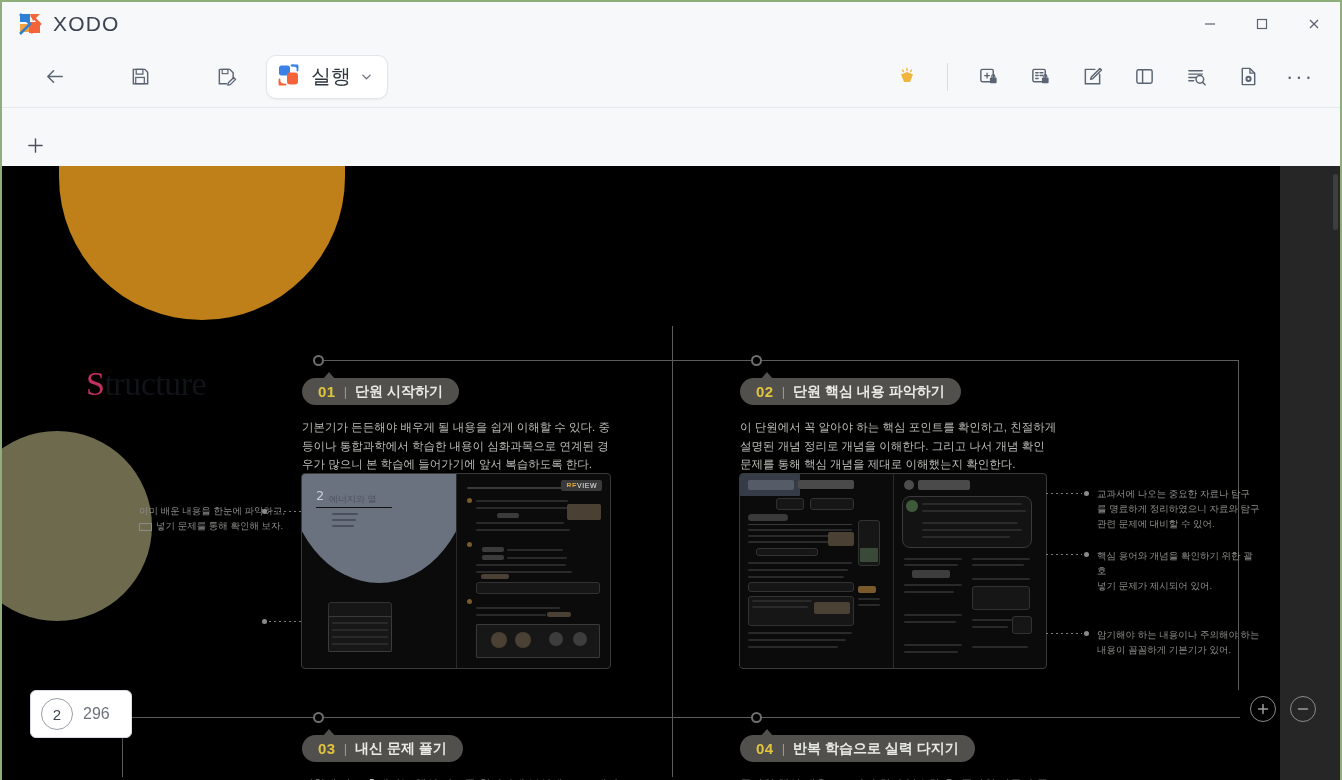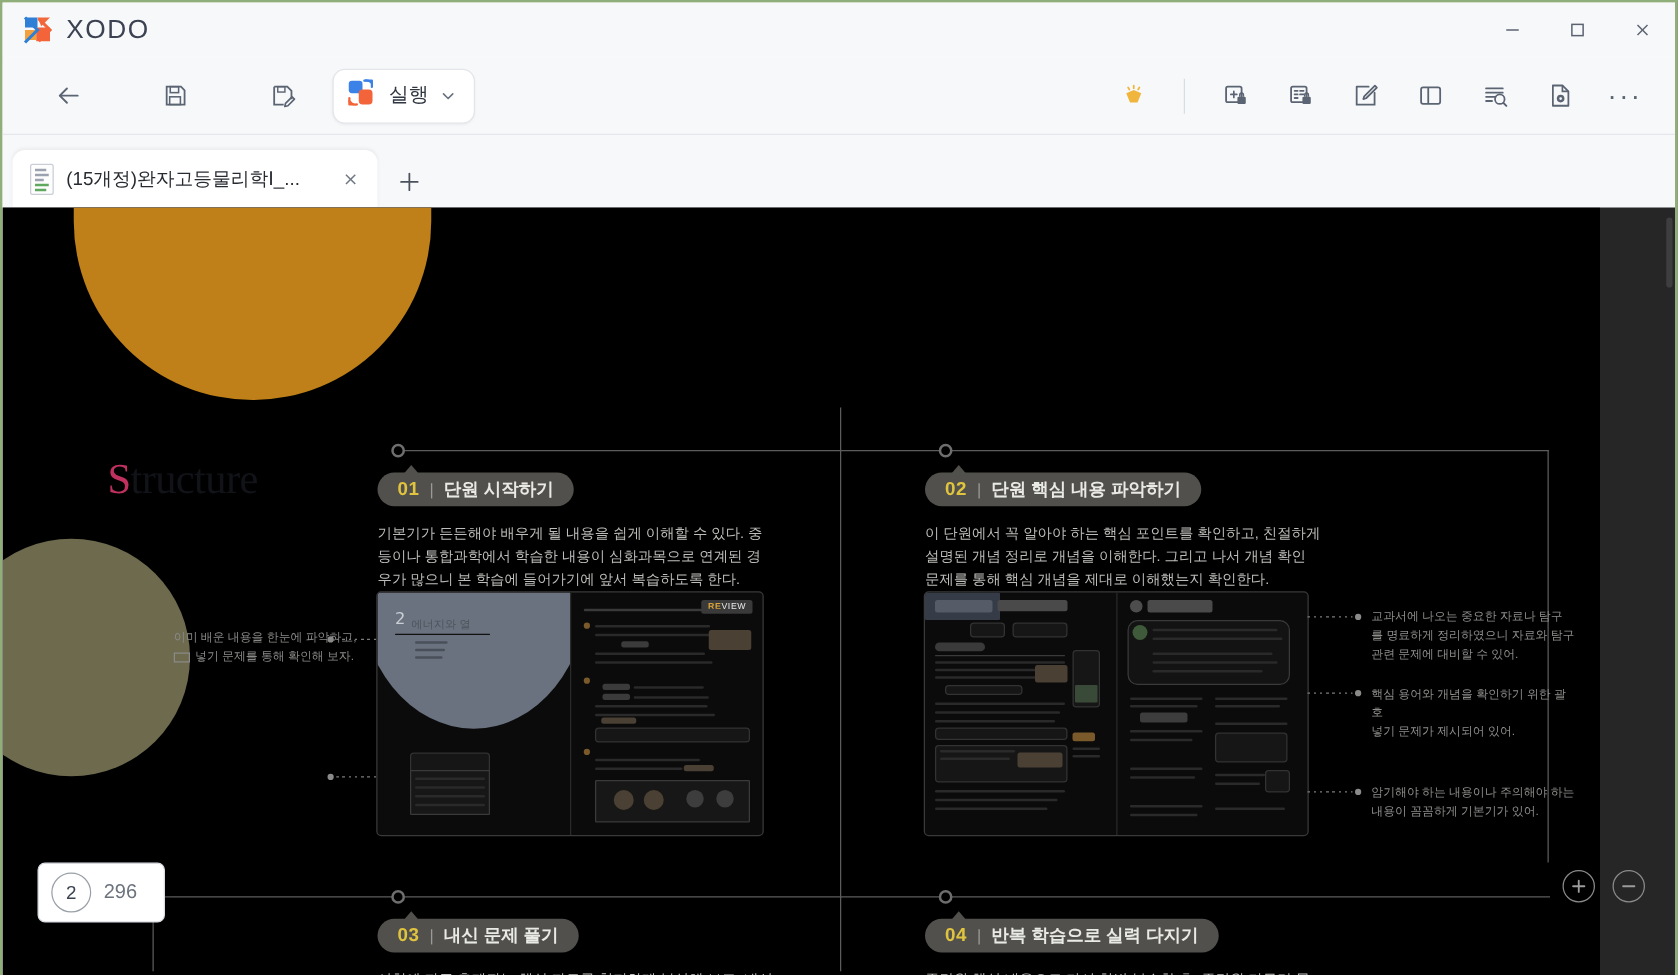"실행" .run-label { font-size: 16px -> 20px }
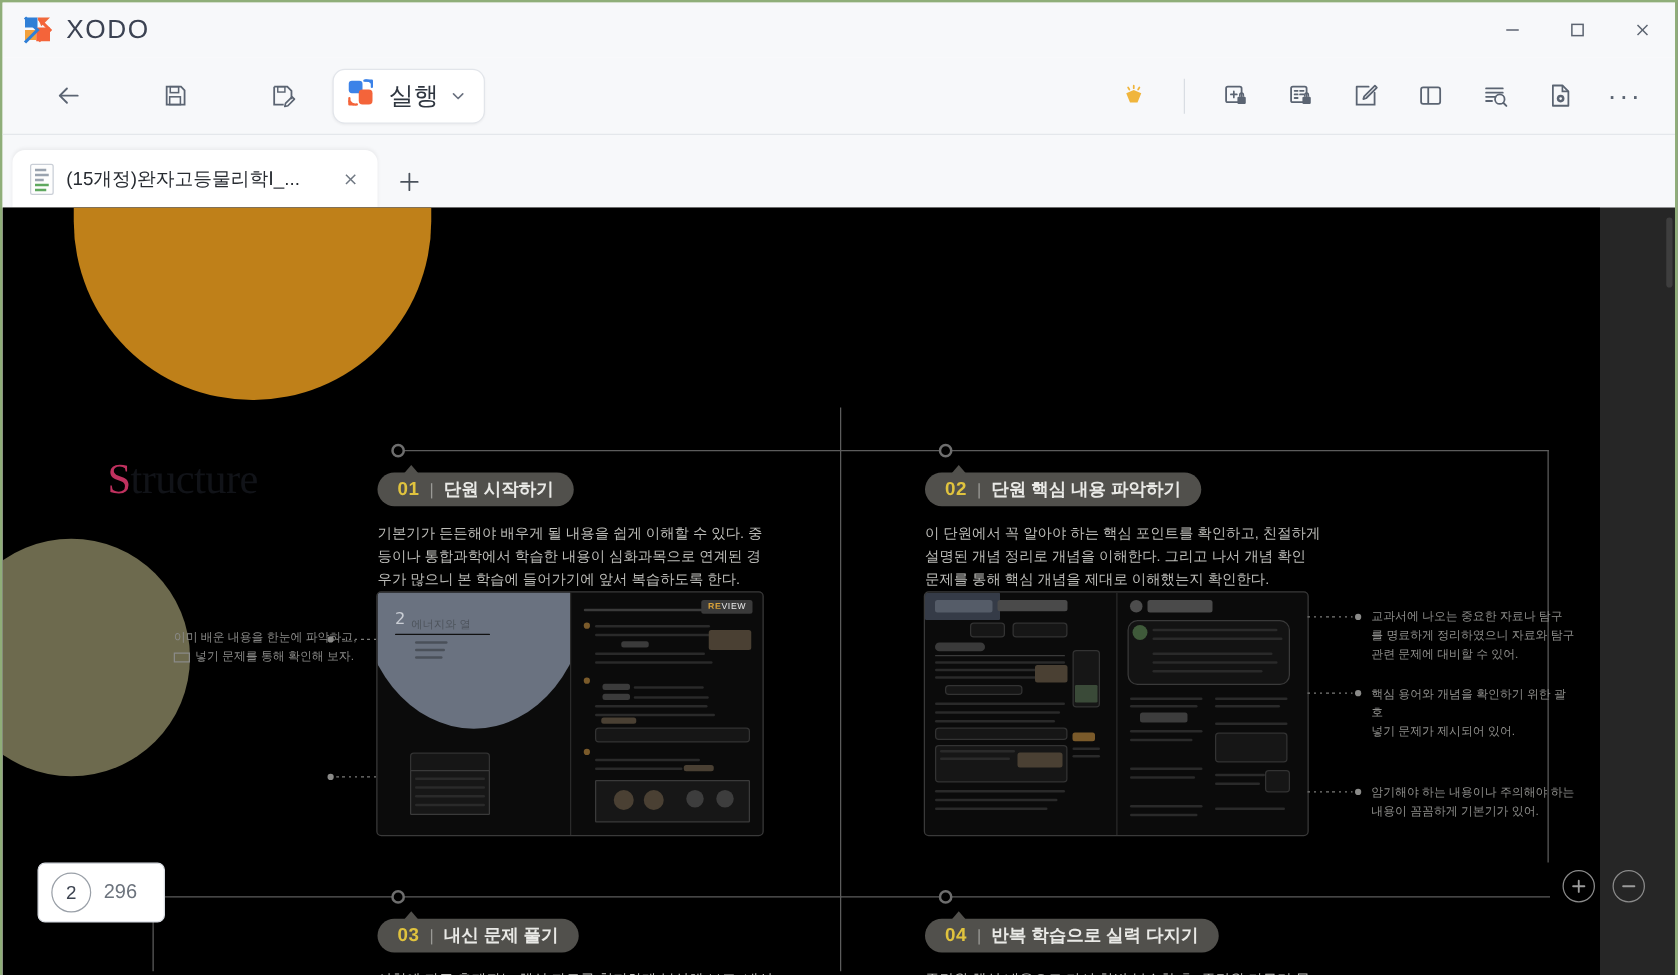"(15개정)완자고등물리학Ⅰ_..." div.tab { html: <div> <span> <i></i> <i></i> <i></i> <i></i> <i></i> </span> <span>(15개정)완자고등물리학Ⅰ_...</span> <span> <svg> <line></line> <line></line> </svg> </span> </div> -> none }
